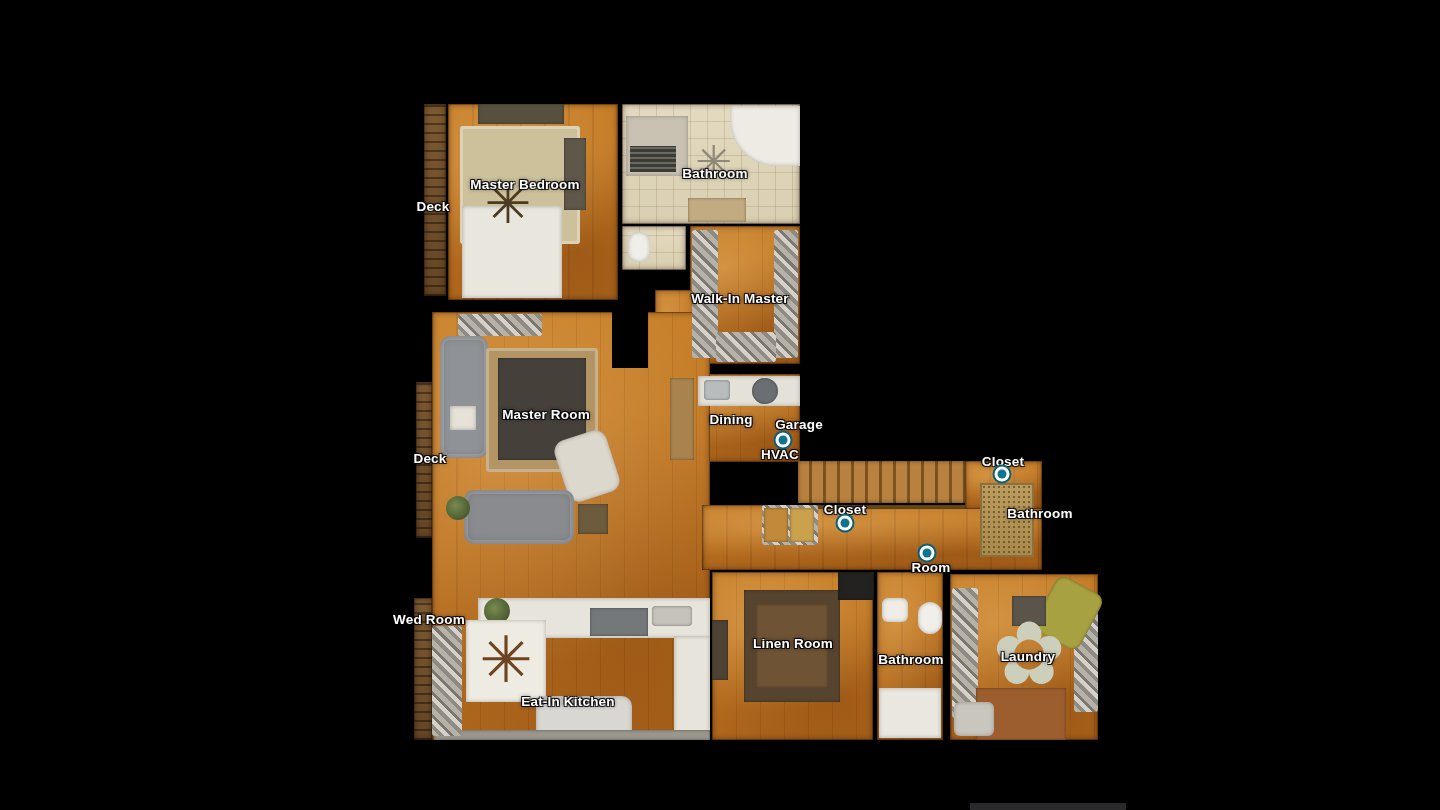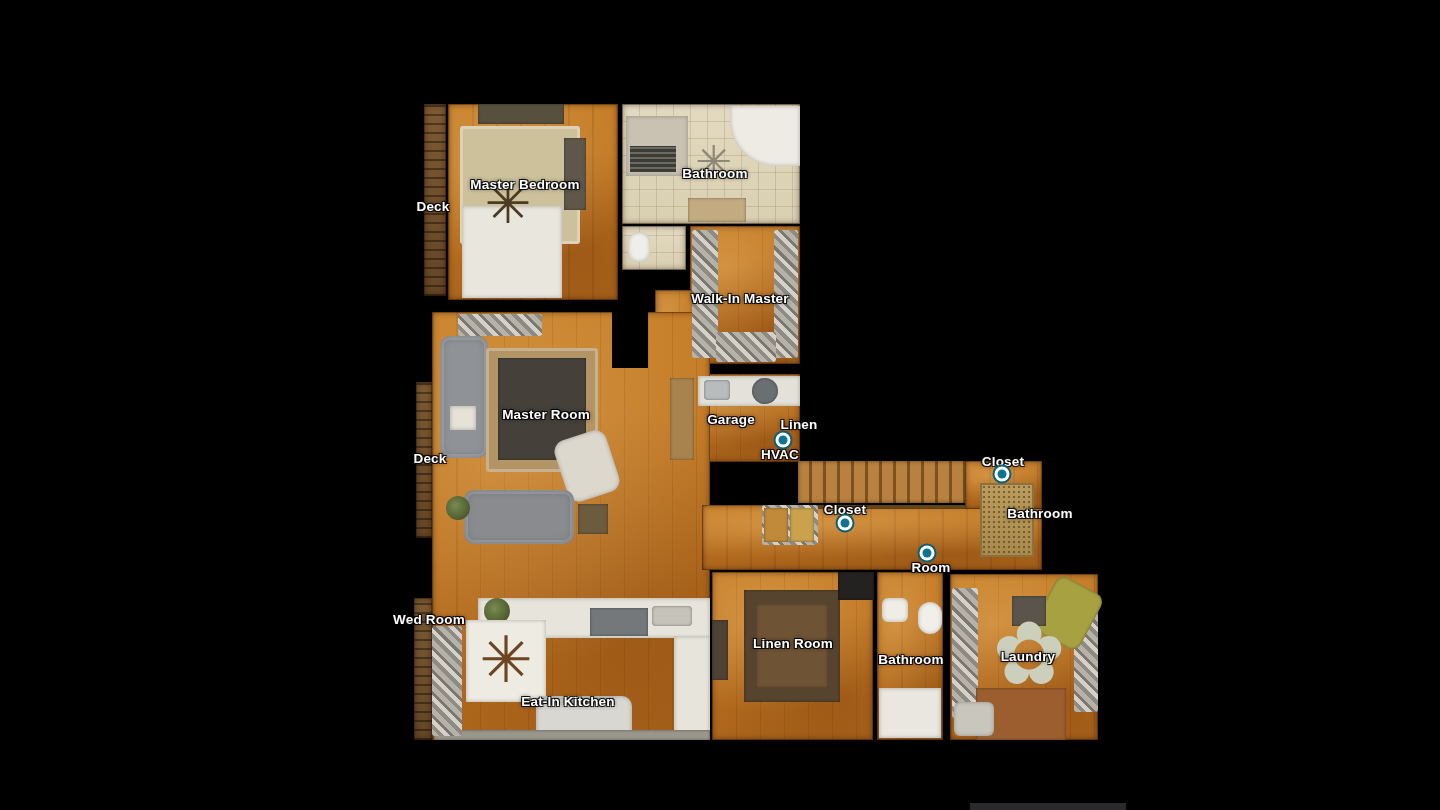"Garage" span.room-label { text: Garage -> Dining }
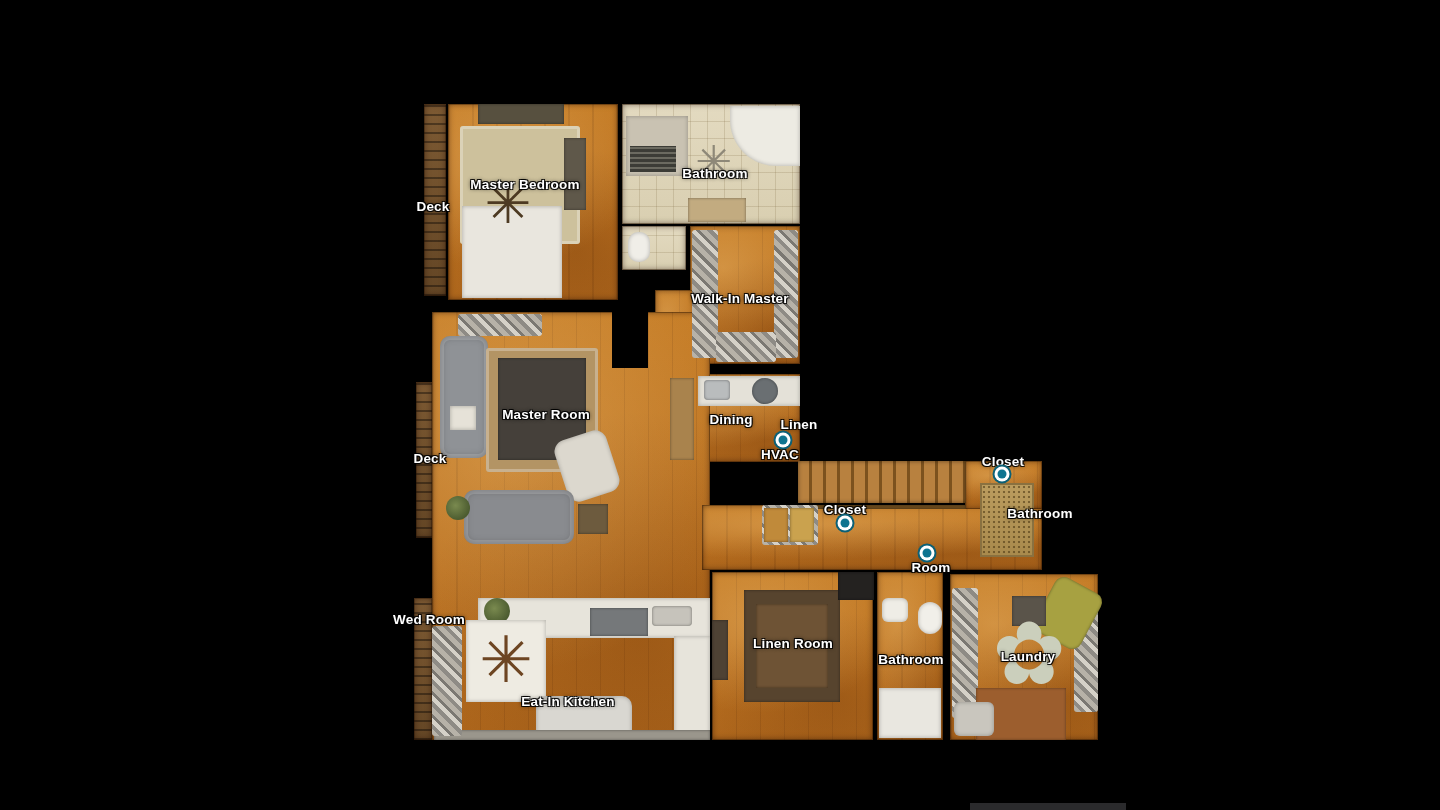"Linen" span.room-label { text: Linen -> Garage }
